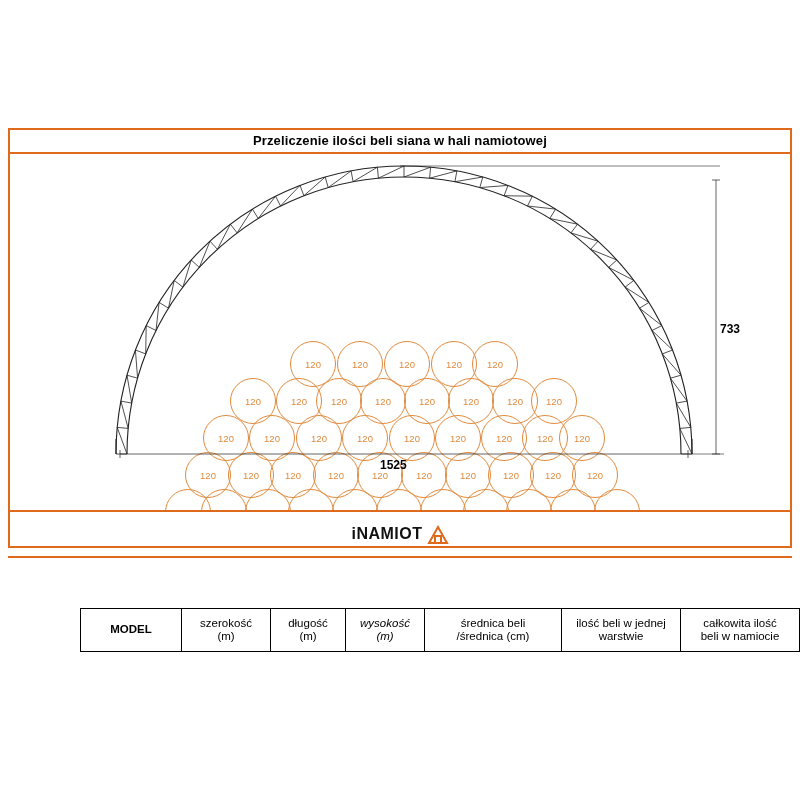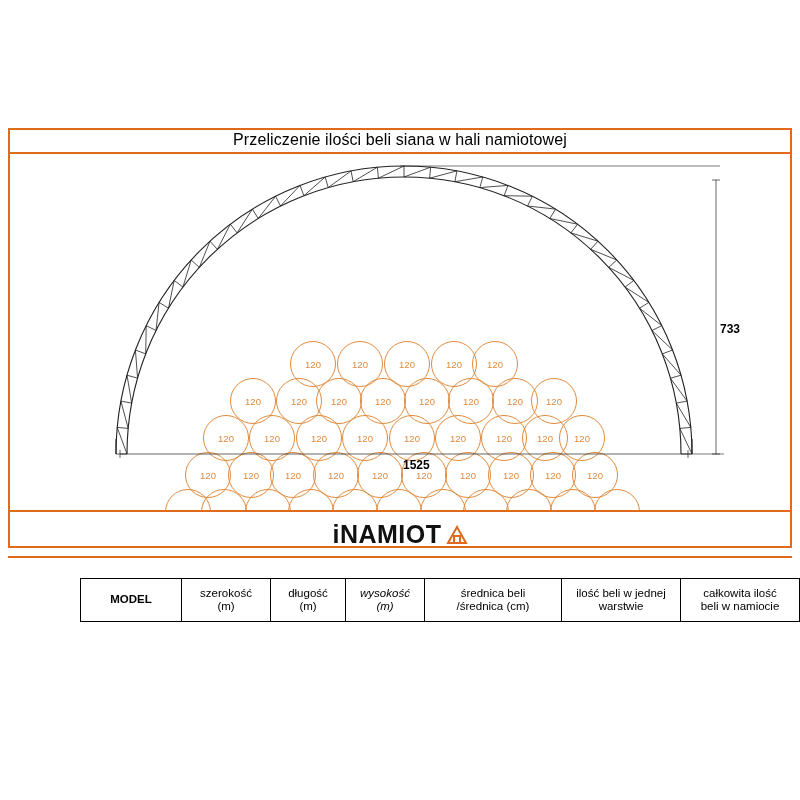"Przeliczenie ilości beli siana w" .title-text { font-size: 16px -> 13px; font-weight: normal -> bold }
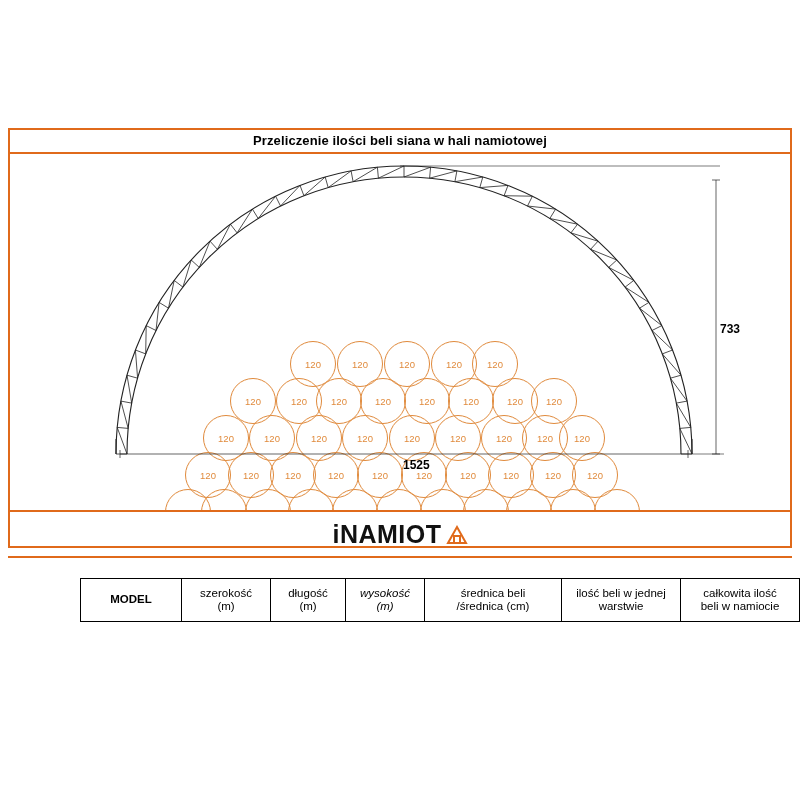"1525" div.dim-label { margin-left: 23px -> none }
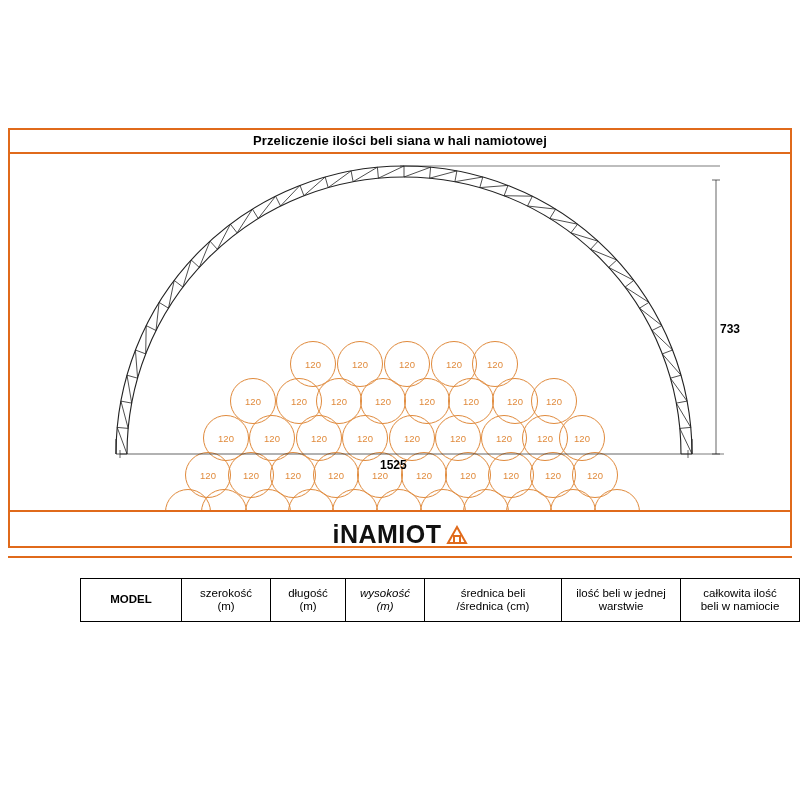"iNAMIOT" .logo-text { font-size: 25px -> 16px }
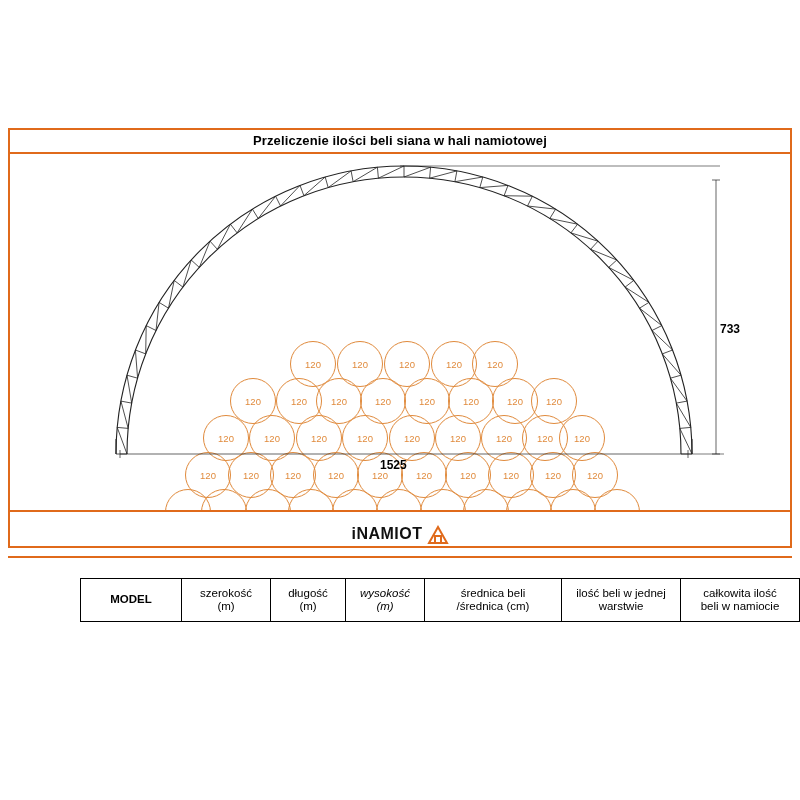"MODEL" .spec-table { top: 578px -> 608px }
